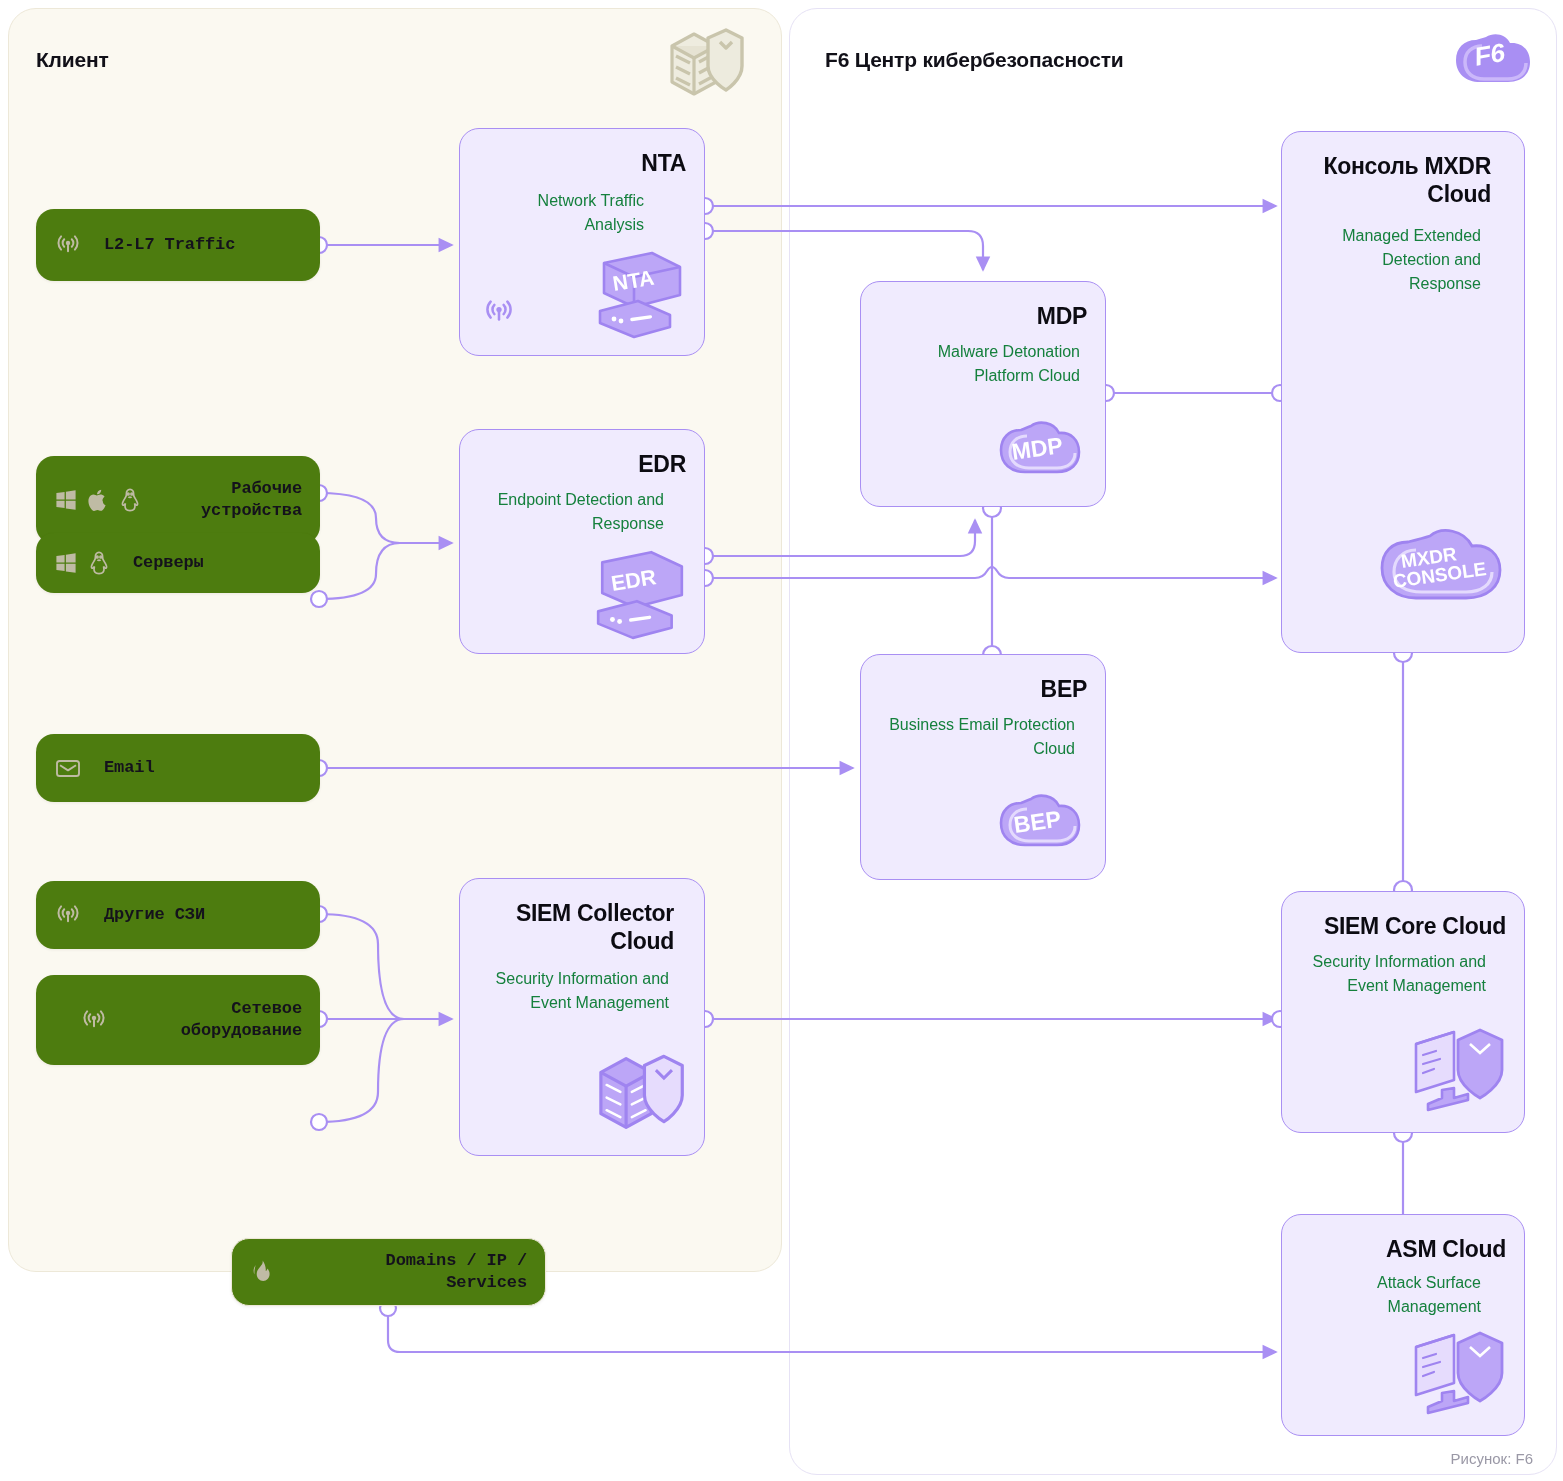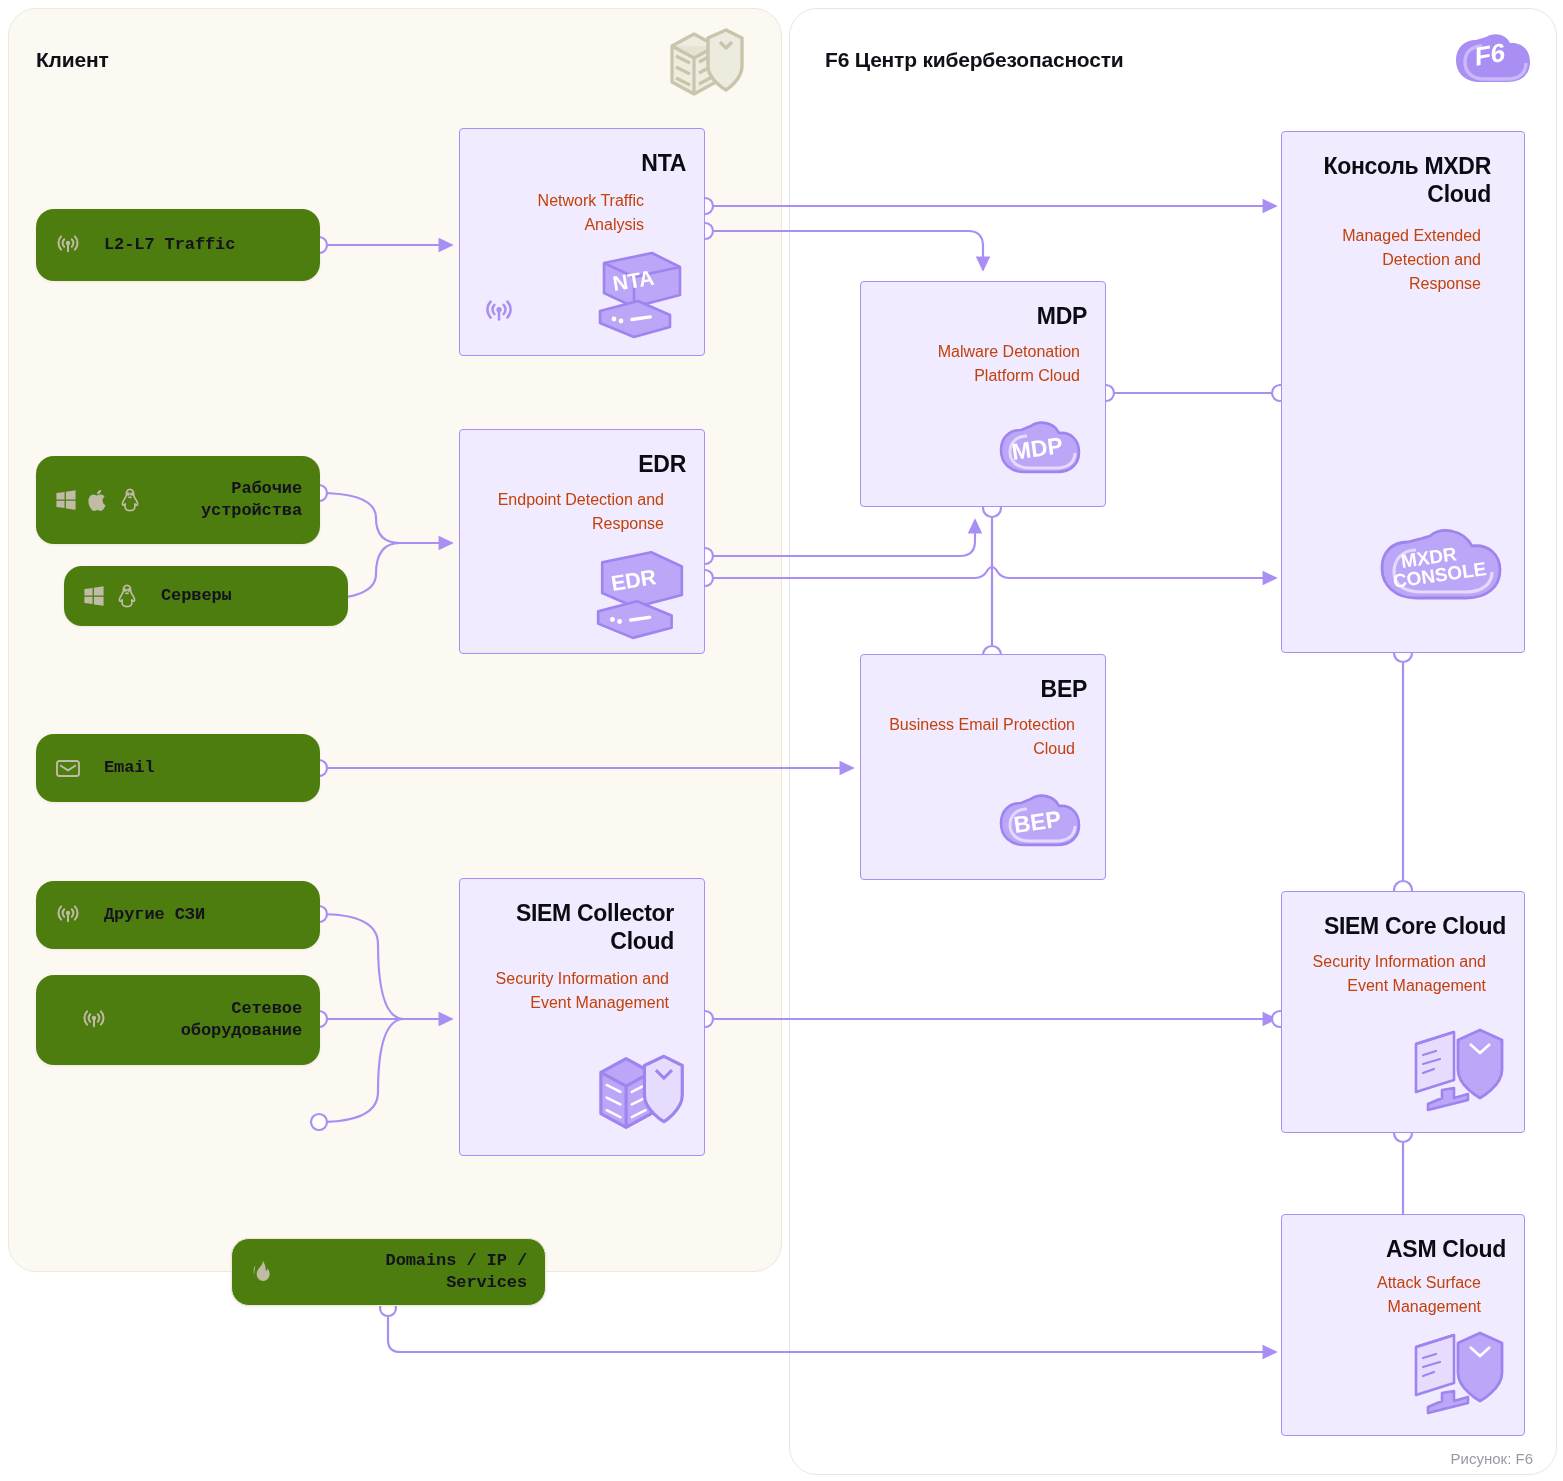"NTA" .card { border-radius: 4px -> 20px }
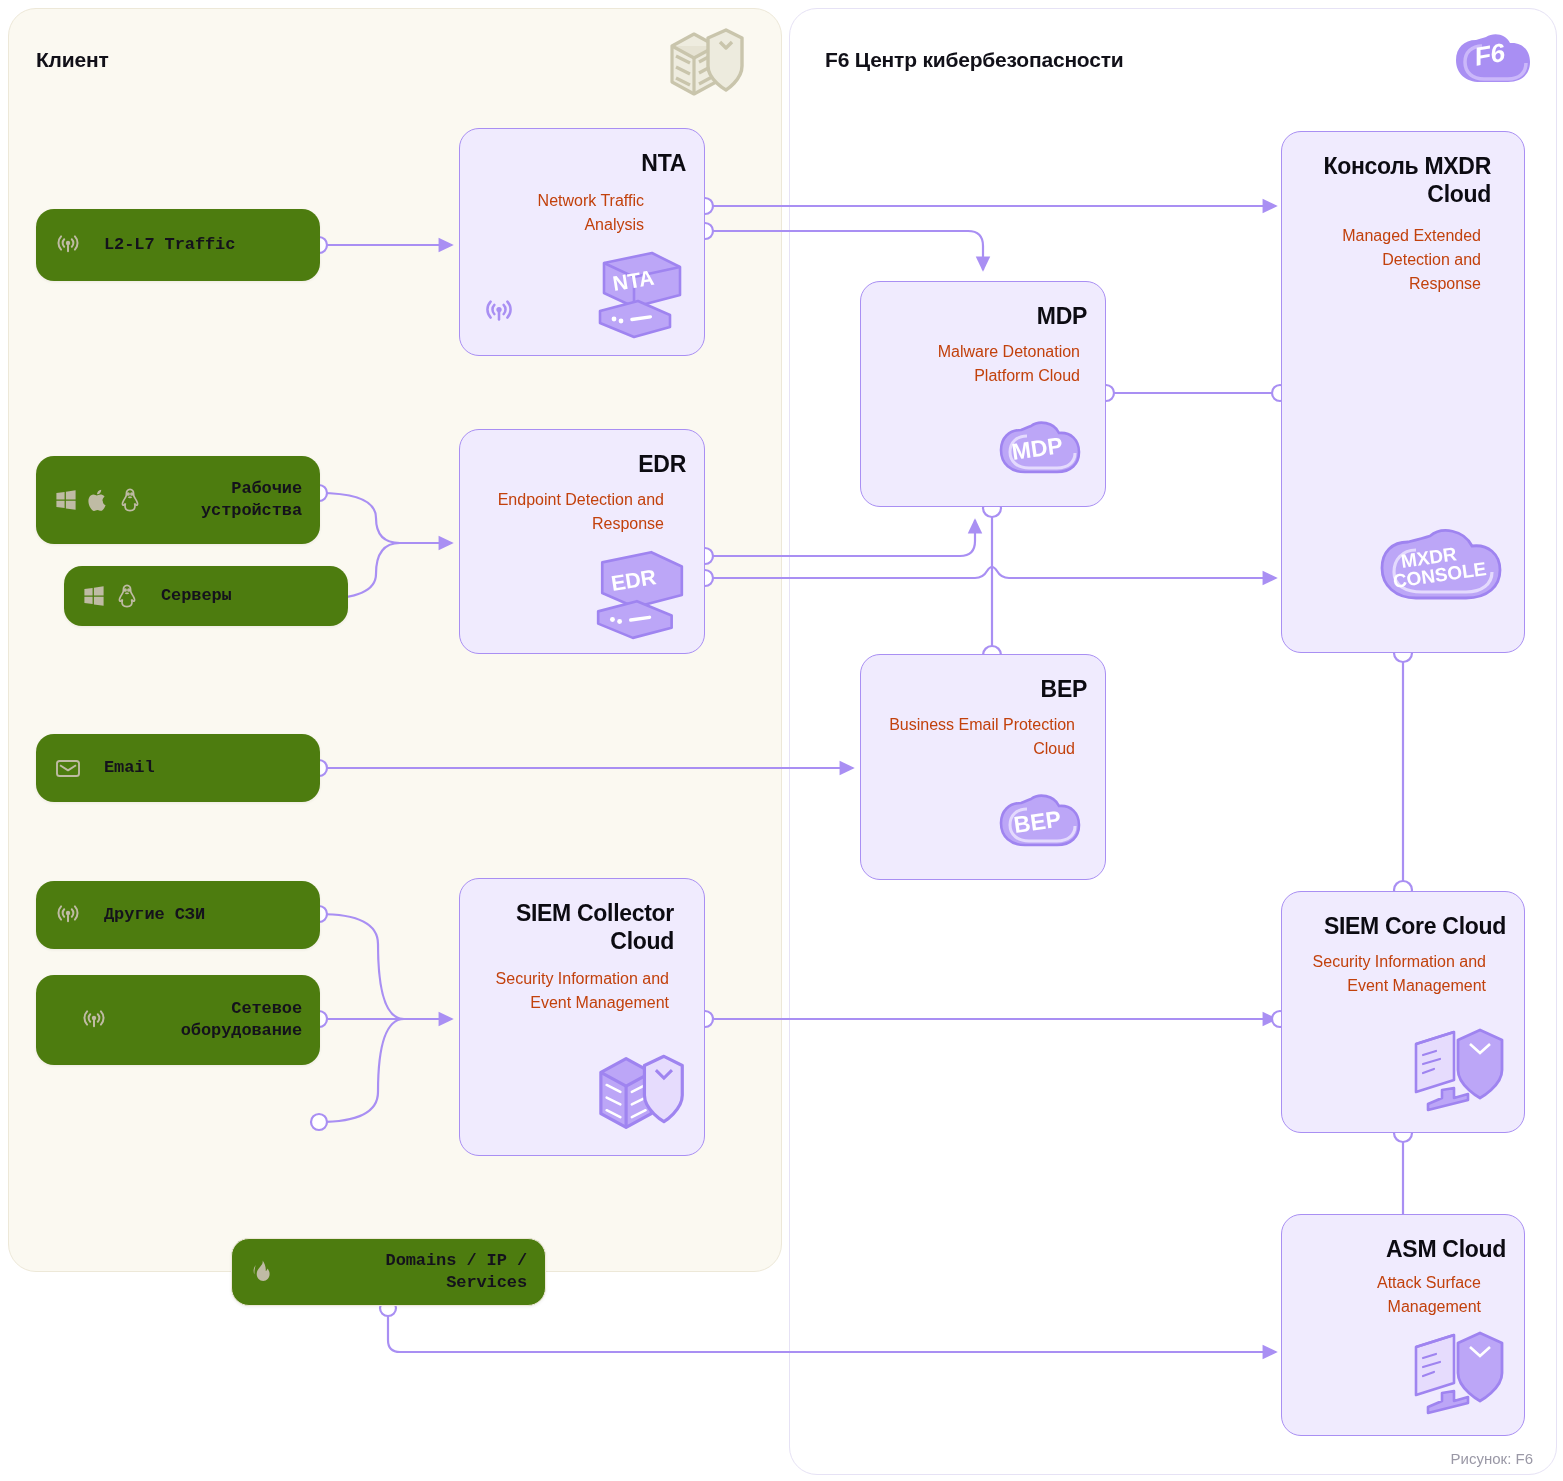"Network Traffic Analysis" .card .c-sub { color: #c2410c -> #15803d }
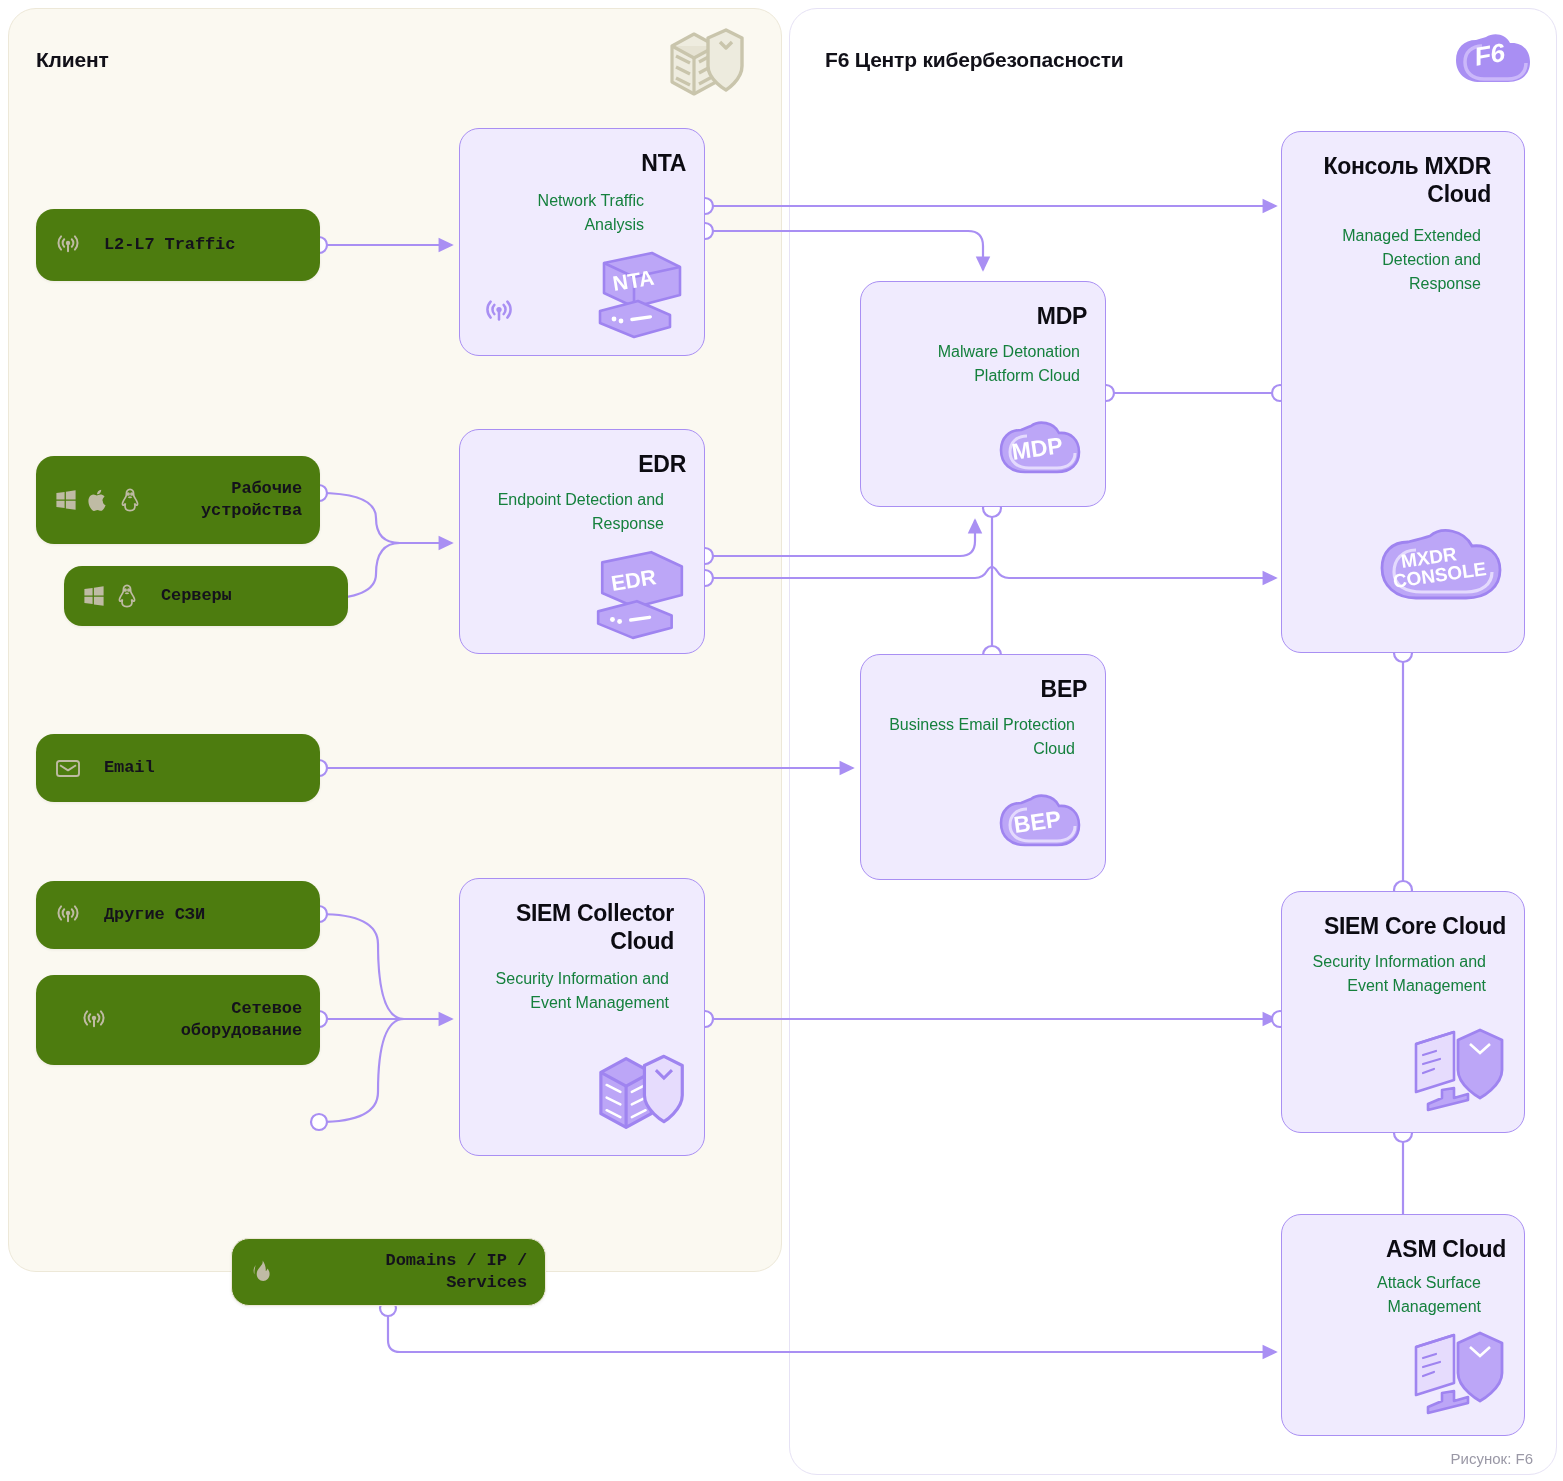"Серверы" div.chip { margin-left: 28px -> none; top: 566px -> 533px }
